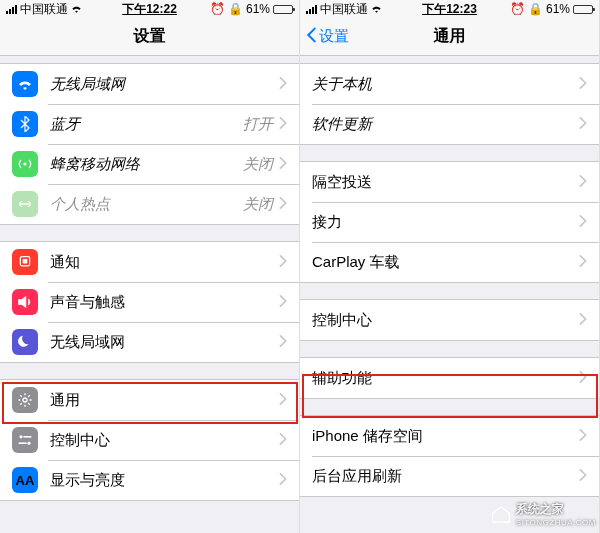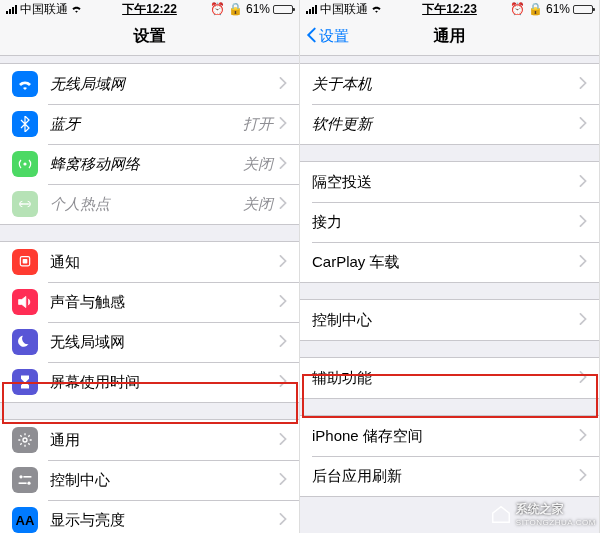"屏幕使用时间" div.row { html: <div> <div> <svg> <path></path> </svg> </div> <div>屏幕使用时间</div> <div><svg> <path></path> </svg></div> </div> -> none }
